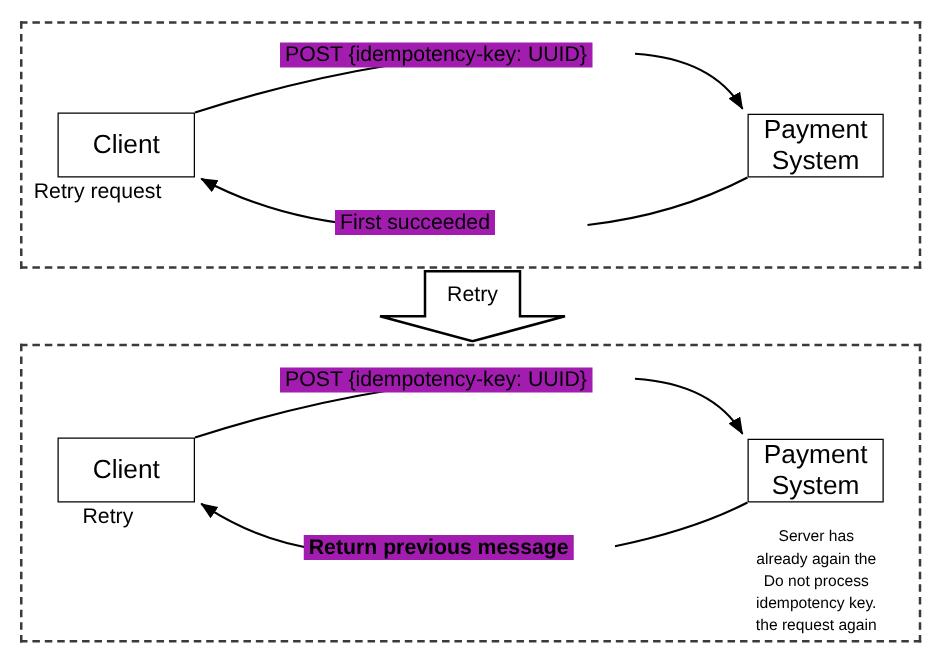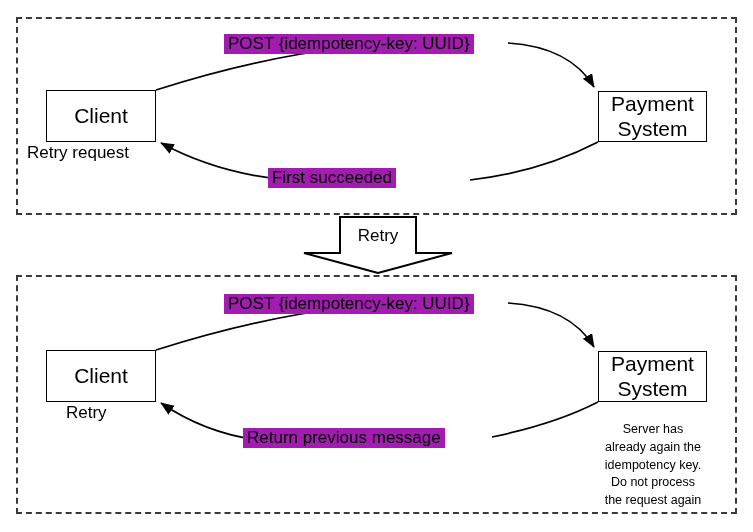"Return previous message" #label-return { font-weight: none -> bold }
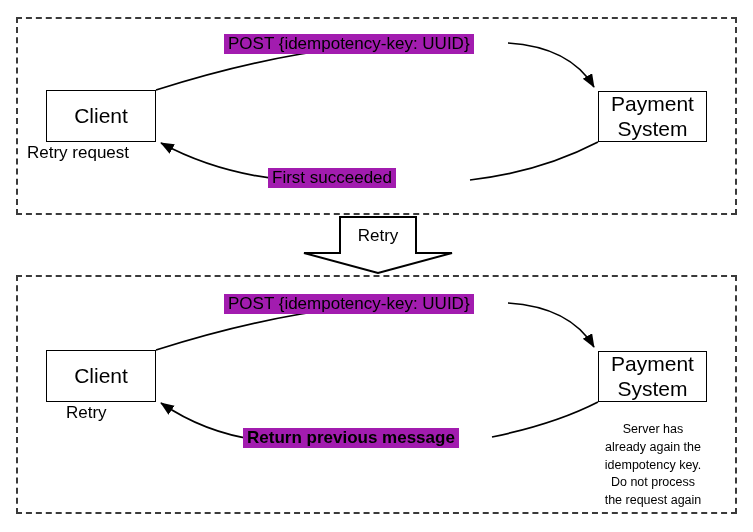"idempotency key." span.line { order: before "Do not process" -> after "Do not process" }
